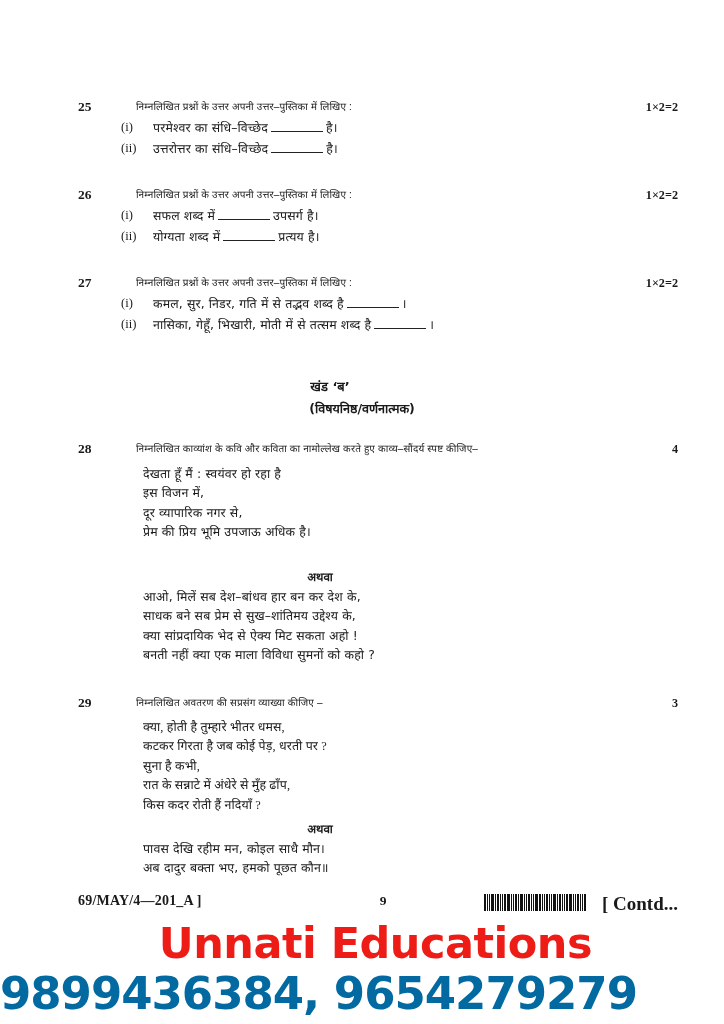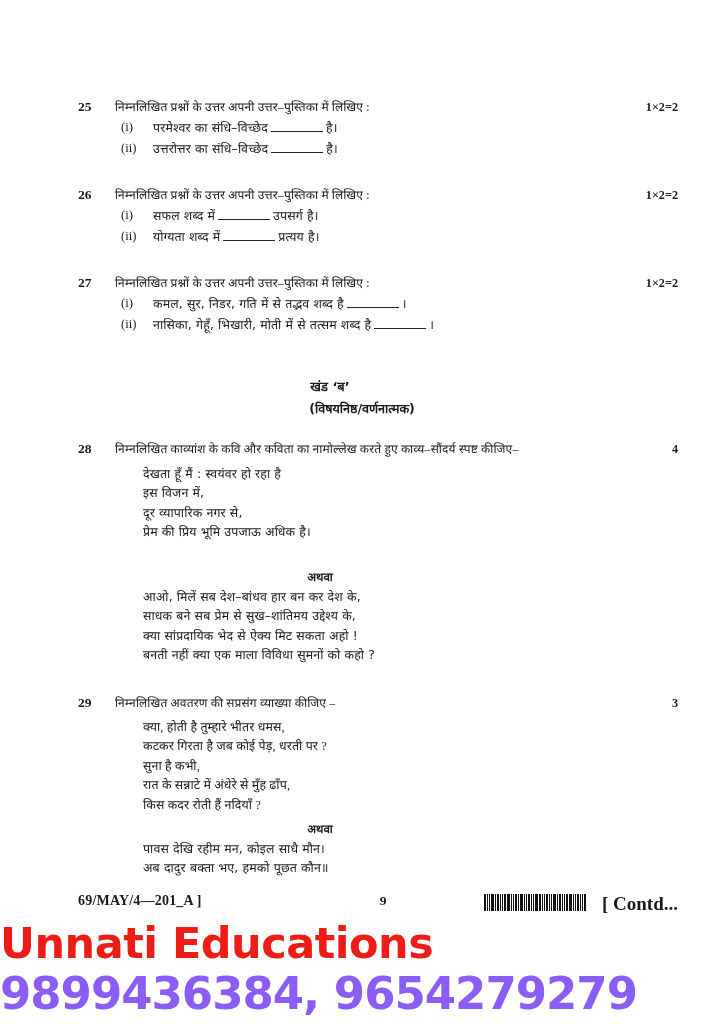"निम्नलिखित प्रश्नों के उत्तर अपनी" .qtext { font-family: Liberation Serif, serif -> Liberation Sans, sans-serif; font-size: 12px -> 10px; margin-left: none -> 21px }
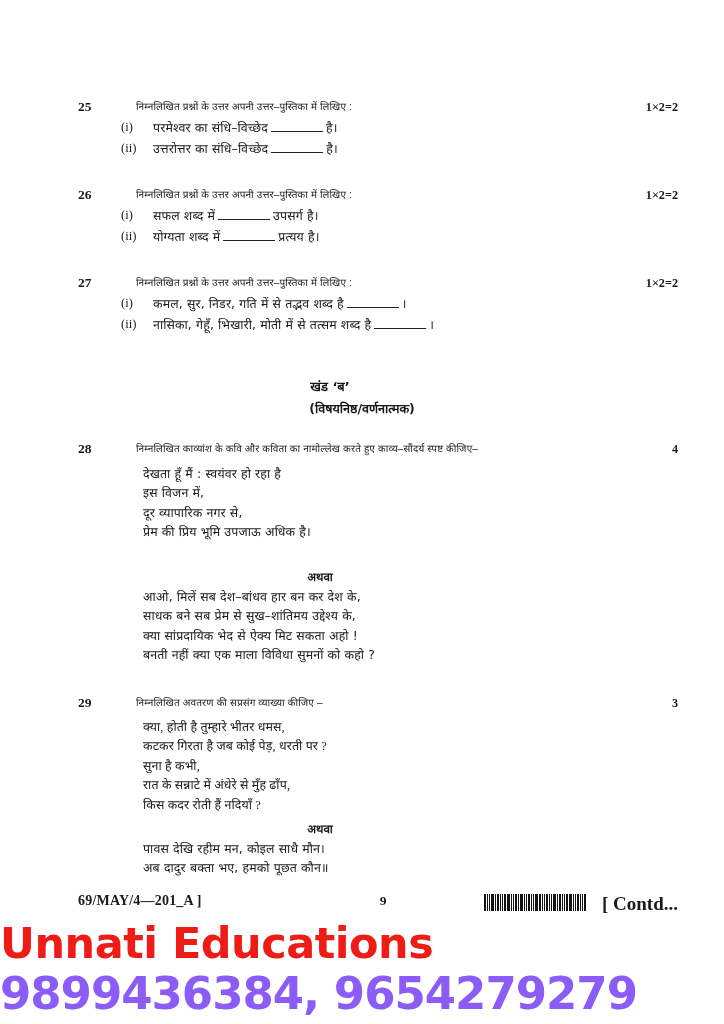"Unnati Educations" .wm { text-align: left -> right }
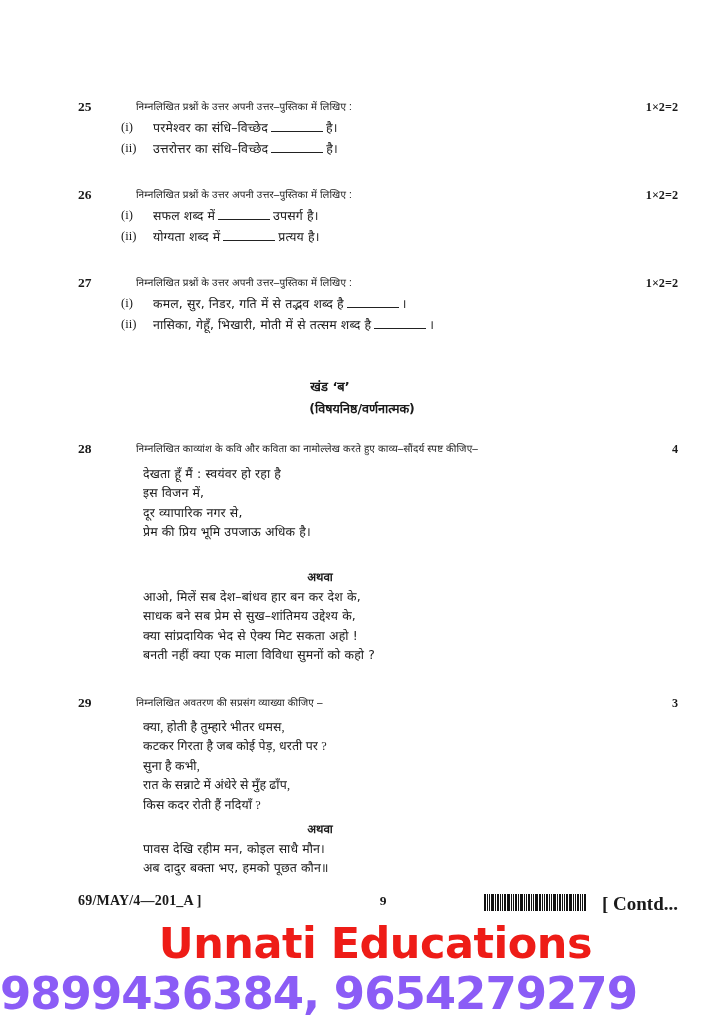"9899436384, 9654279279" div.wm { color: #8b5cf6 -> #0369a1 }
